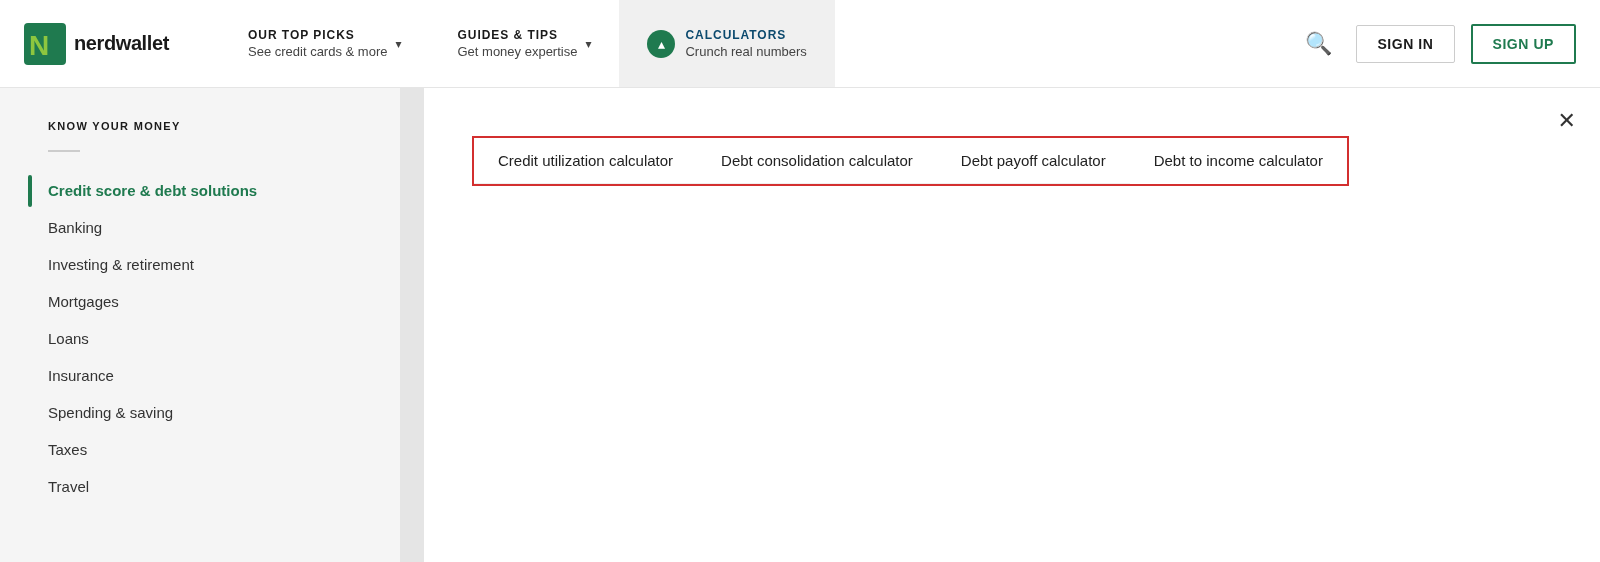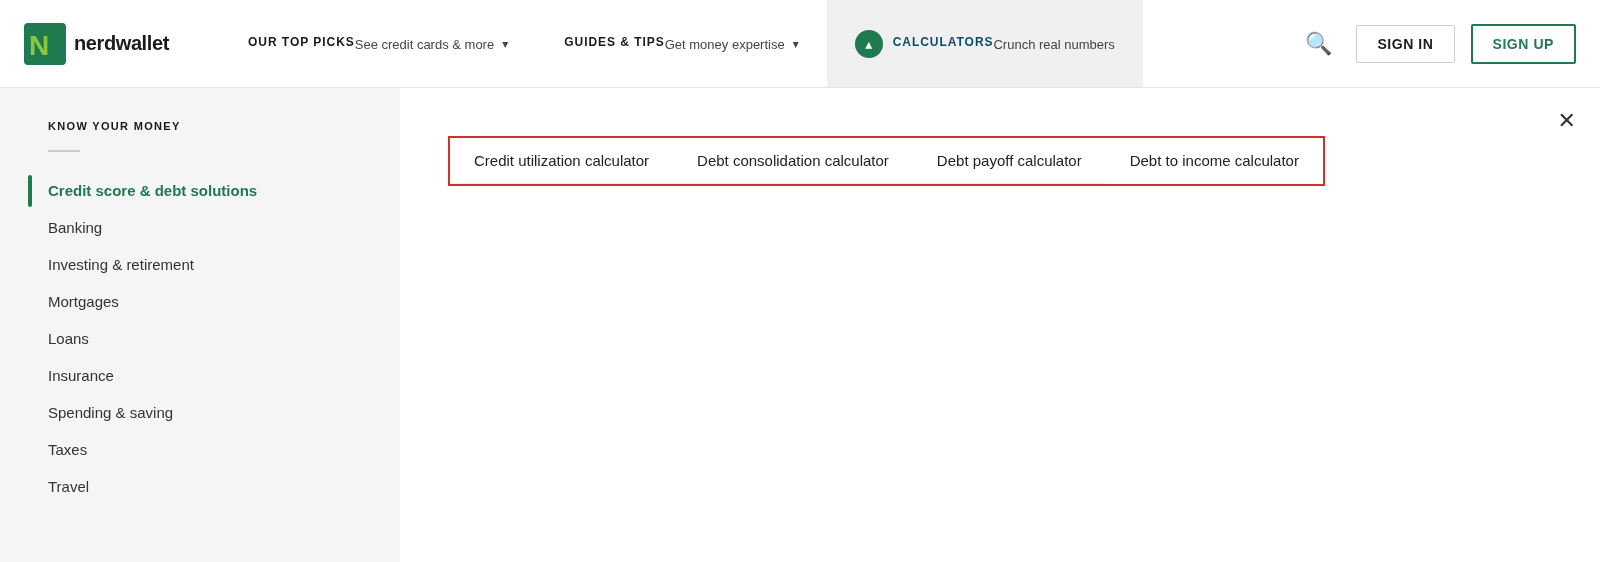"OUR TOP PICKS" .nav-text-block { flex-direction: row -> column }
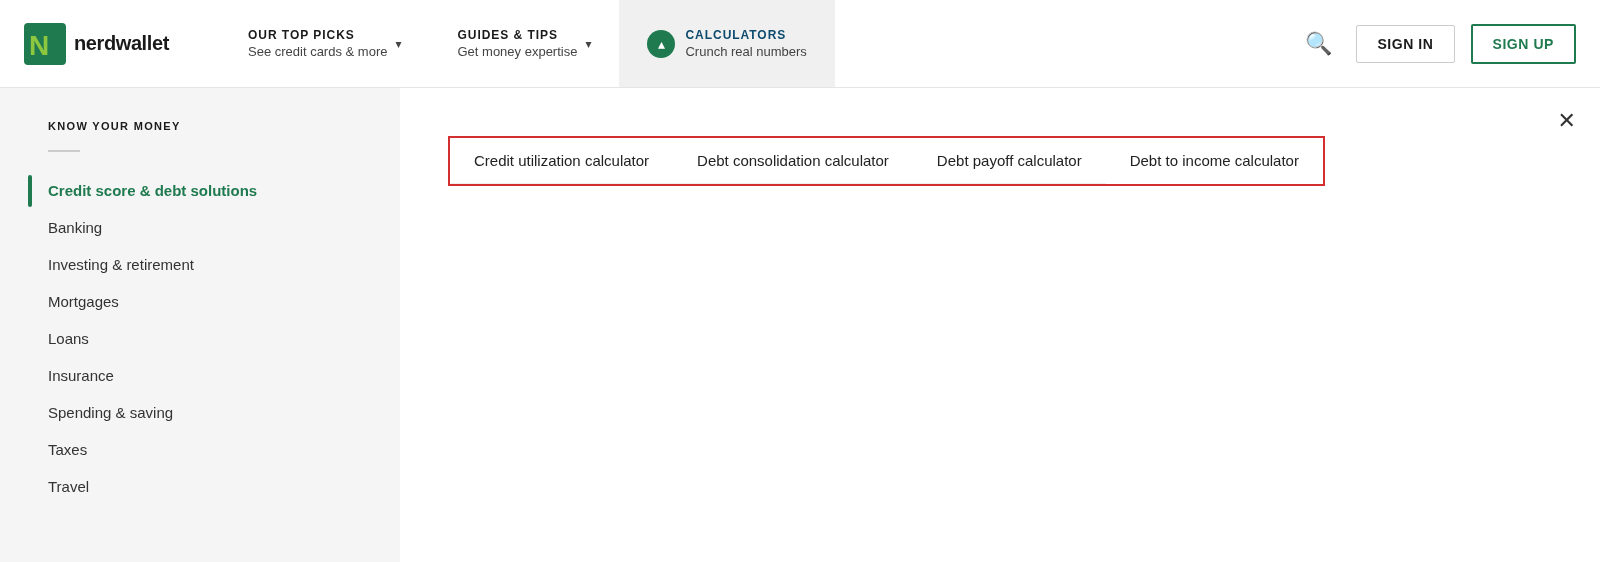"KNOW YOUR MONEY" .dropdown-area { background: #d946ef -> #e5e5e5; gap: none -> 24px }
